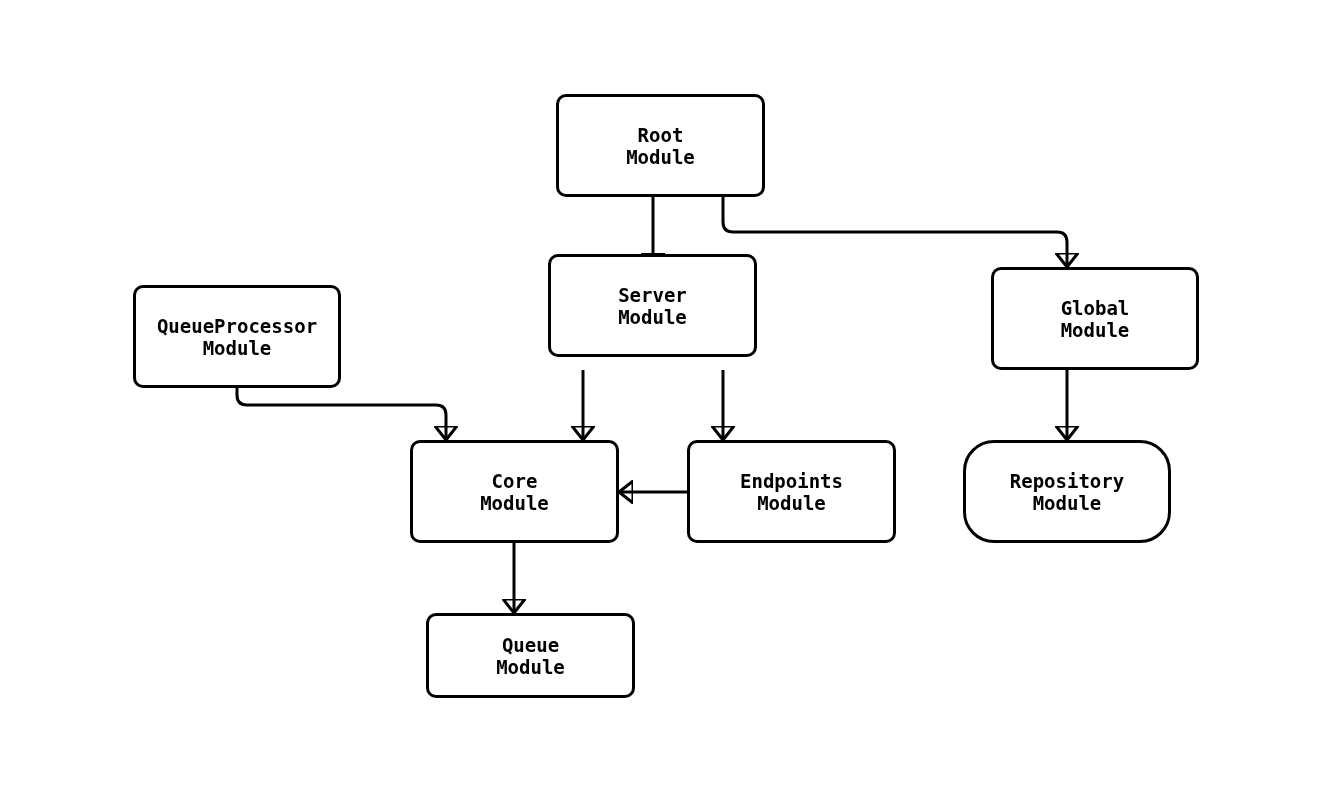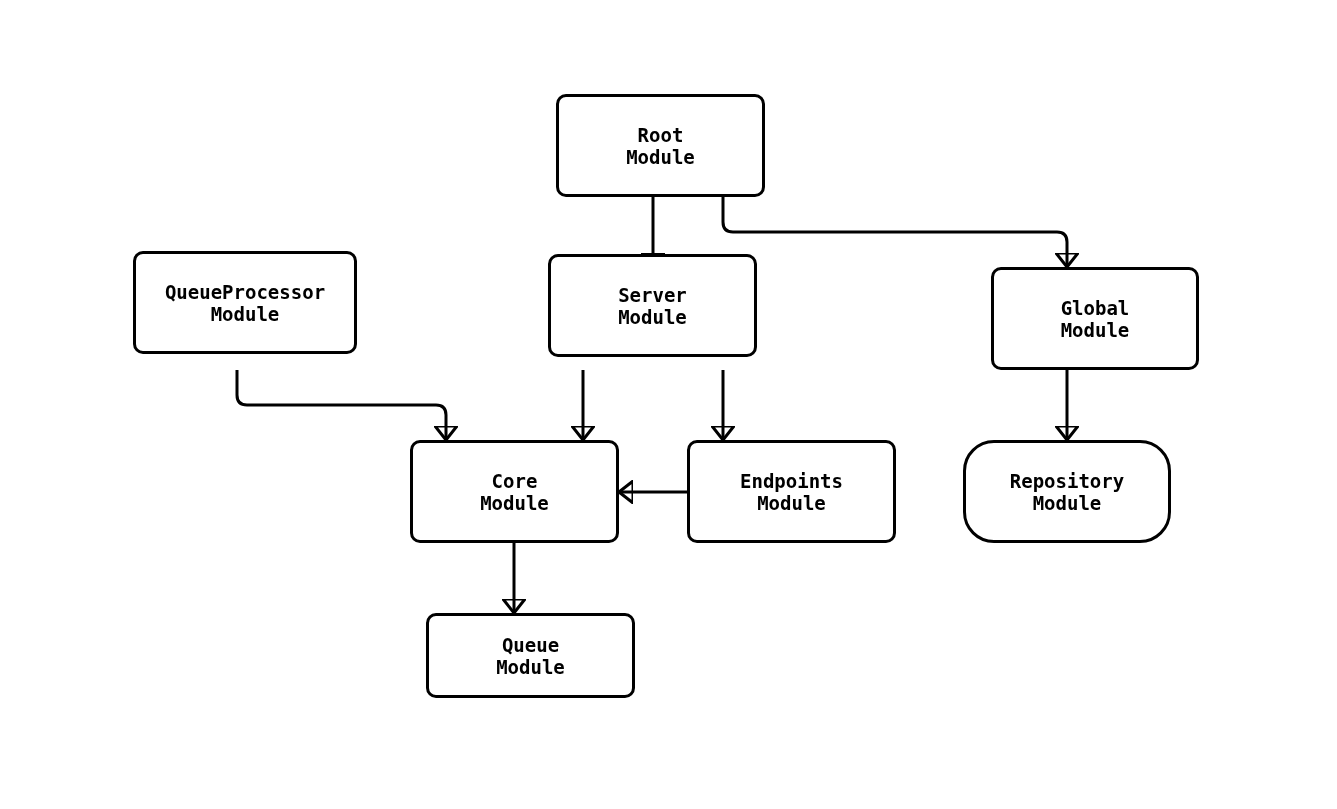"QueueProcessor" div.node { top: 251px -> 285px; width: 224px -> 208px }
